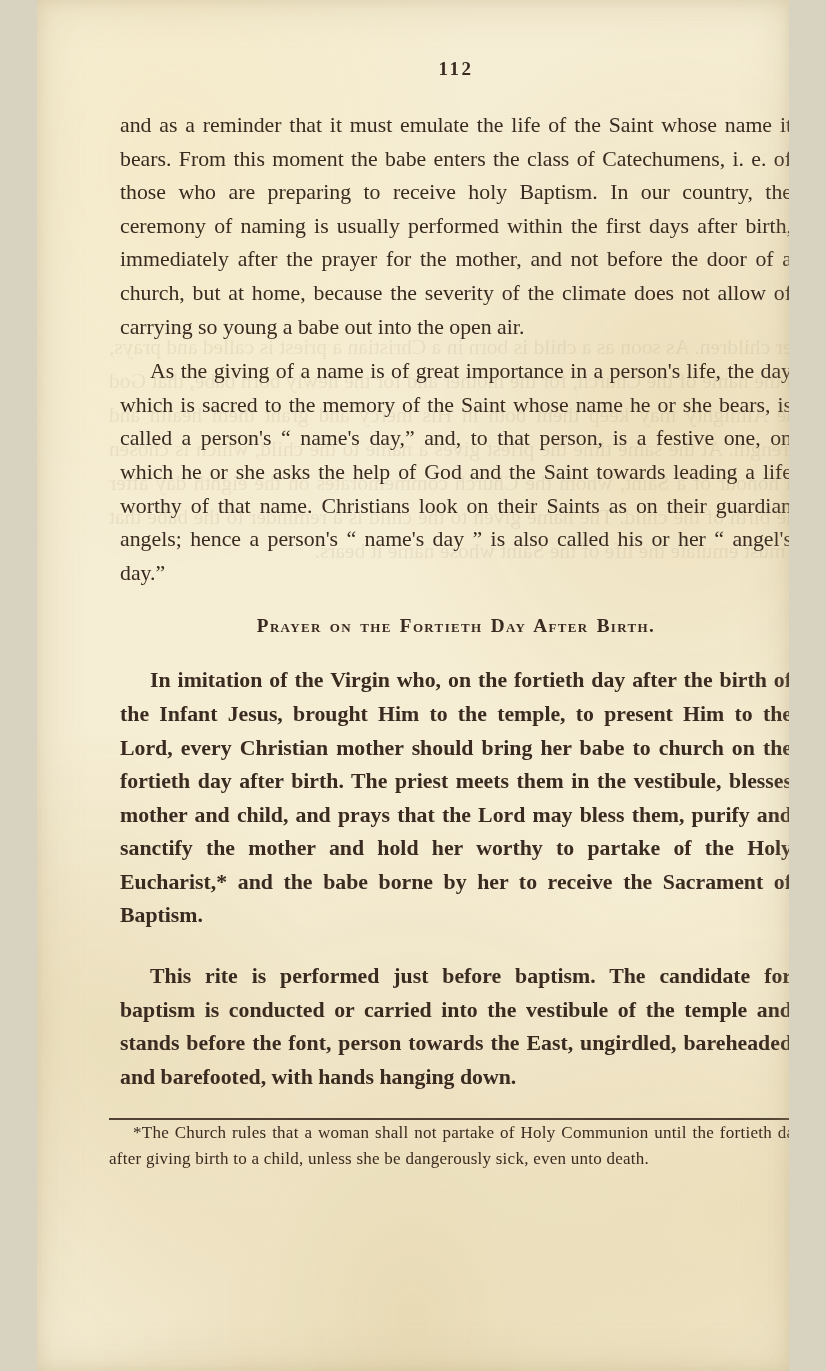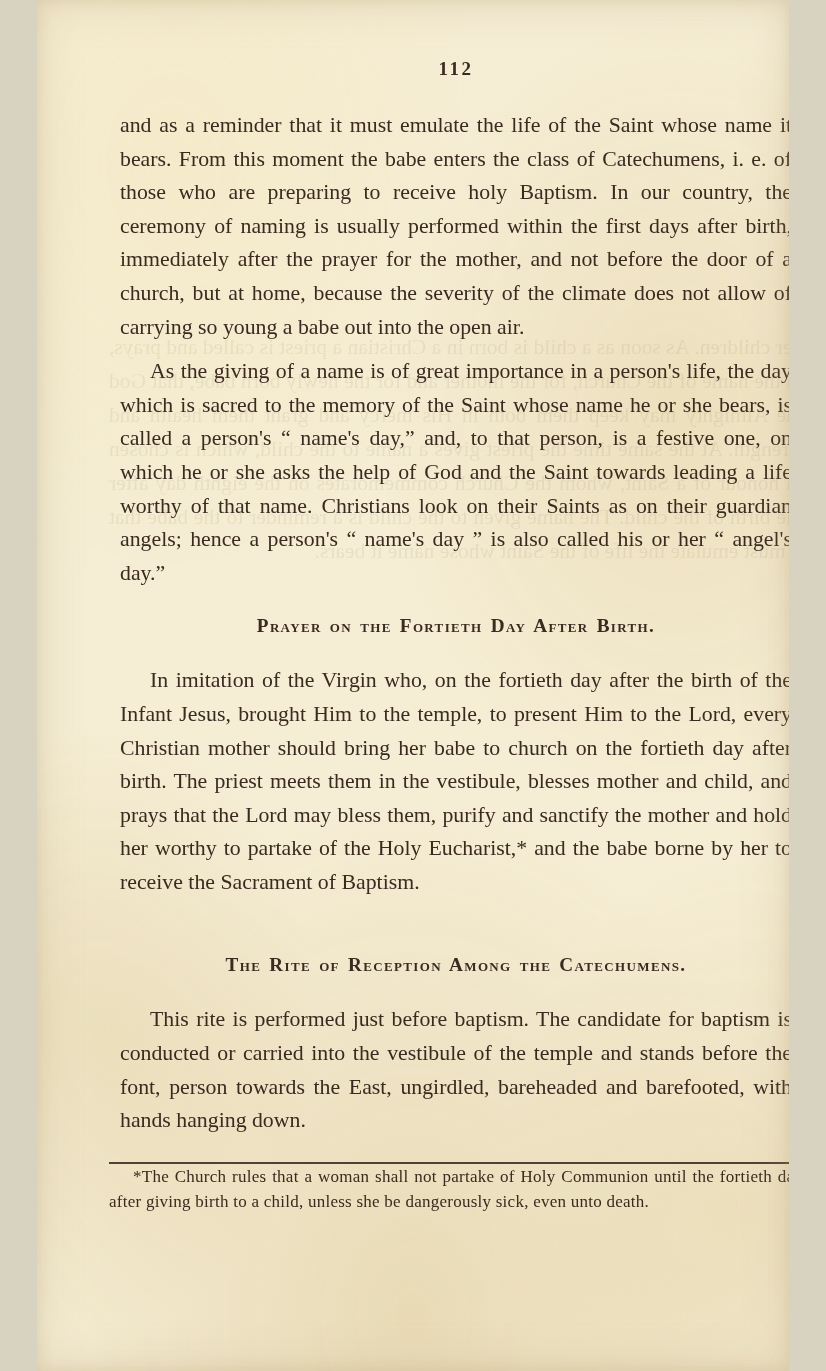"In imitation of the Virgin" .after-head { font-weight: none -> bold }
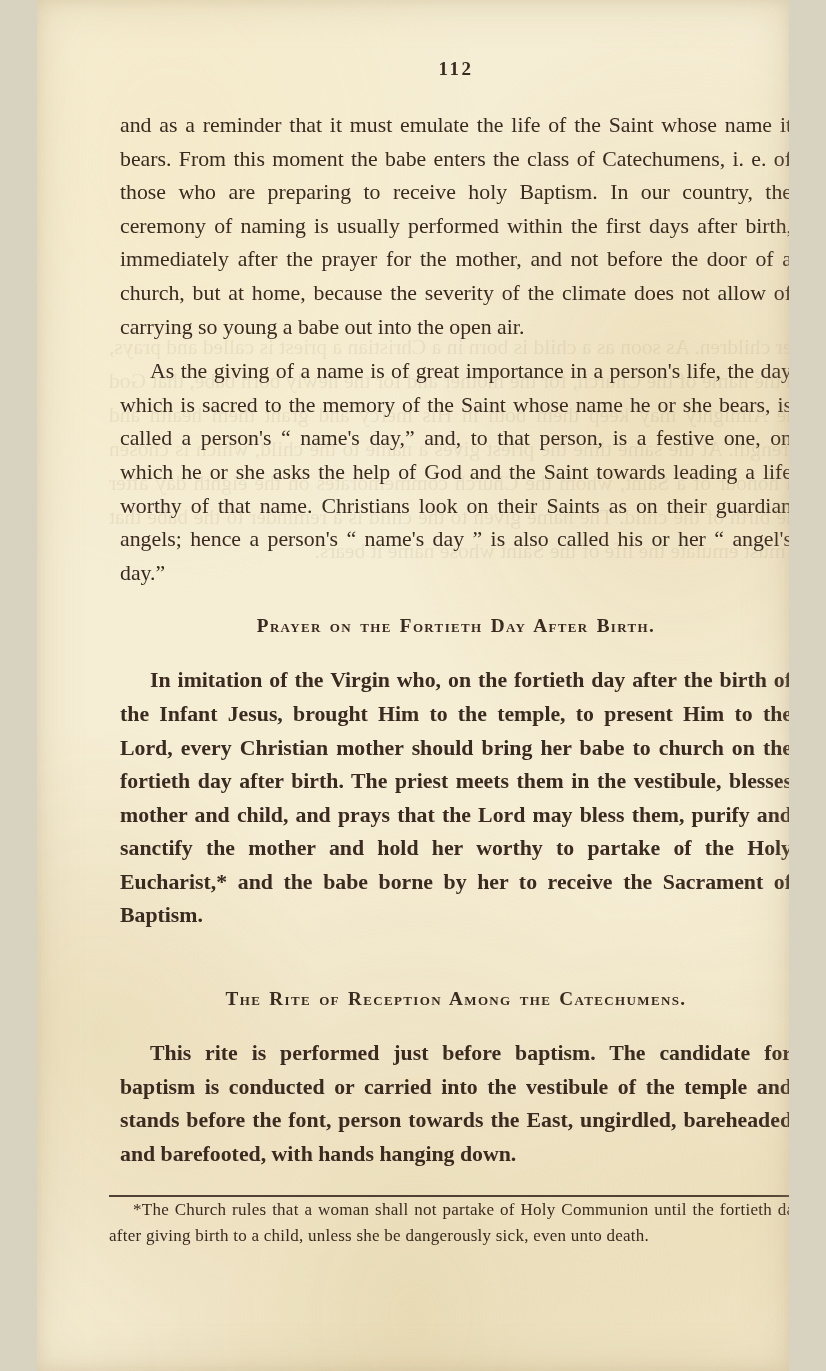"The Rite of Reception Among" h2.section-head { html: <h2>The Rite of Reception Among the Catechumens.</h2> -> none }
